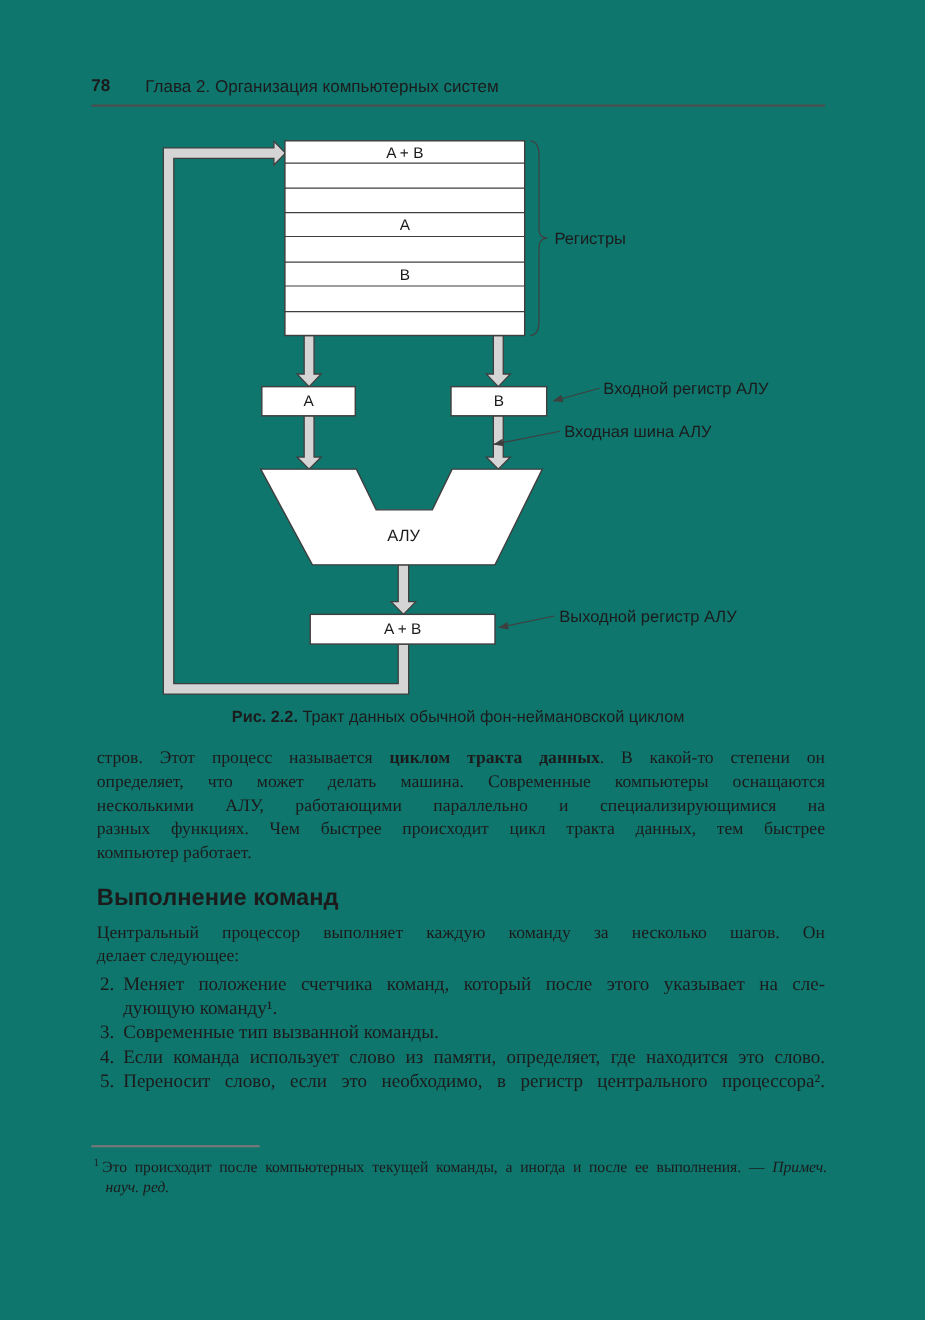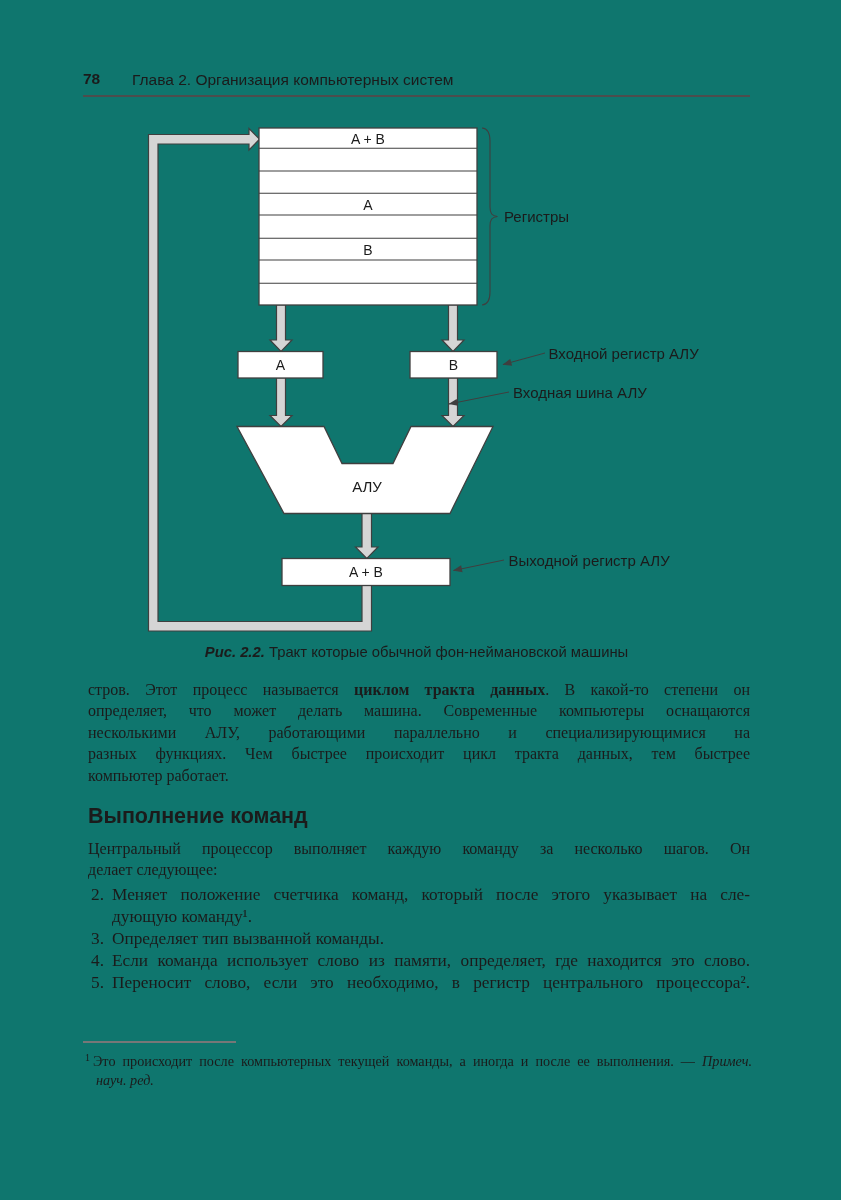"Рис. 2.2." .caption b { font-style: italic -> none }
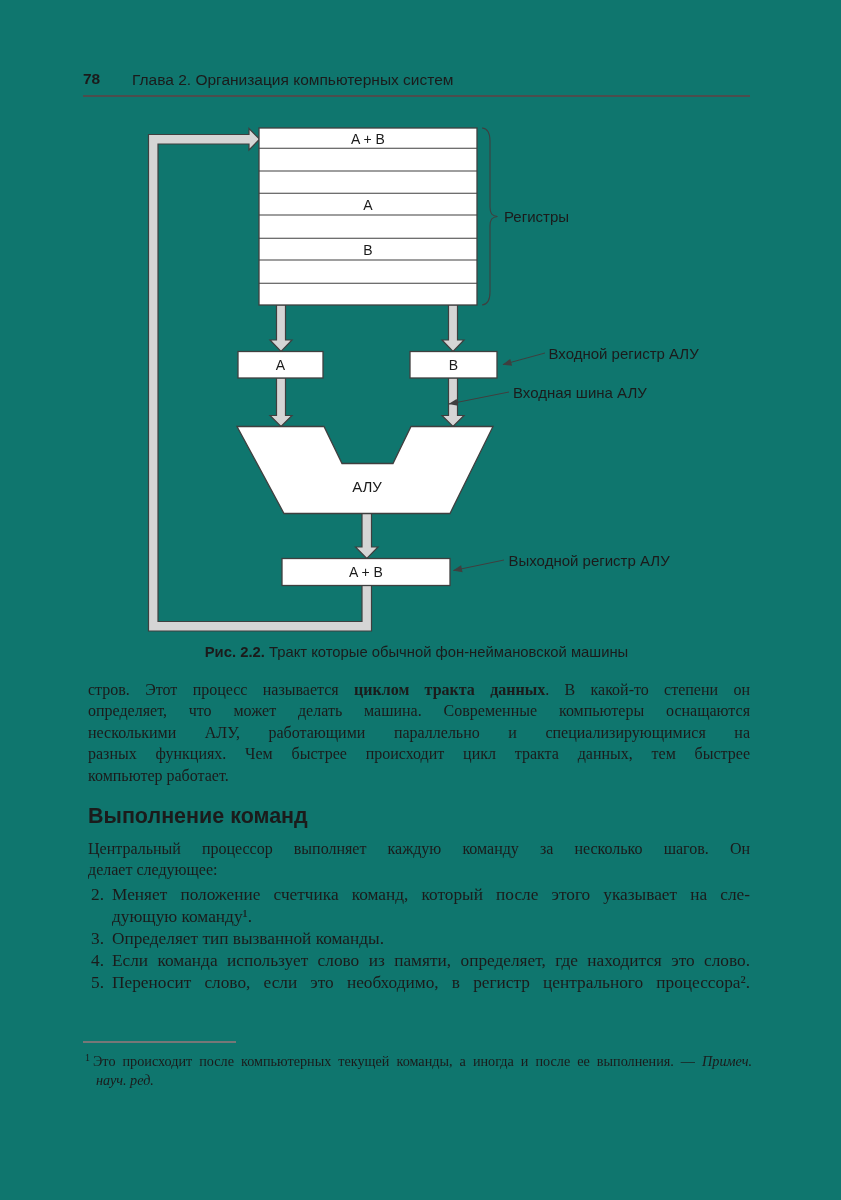"Тракт которые обычной фон-неймановской" span { text: которые обычной фон-неймановской машины -> данных обычной фон-неймановской циклом }
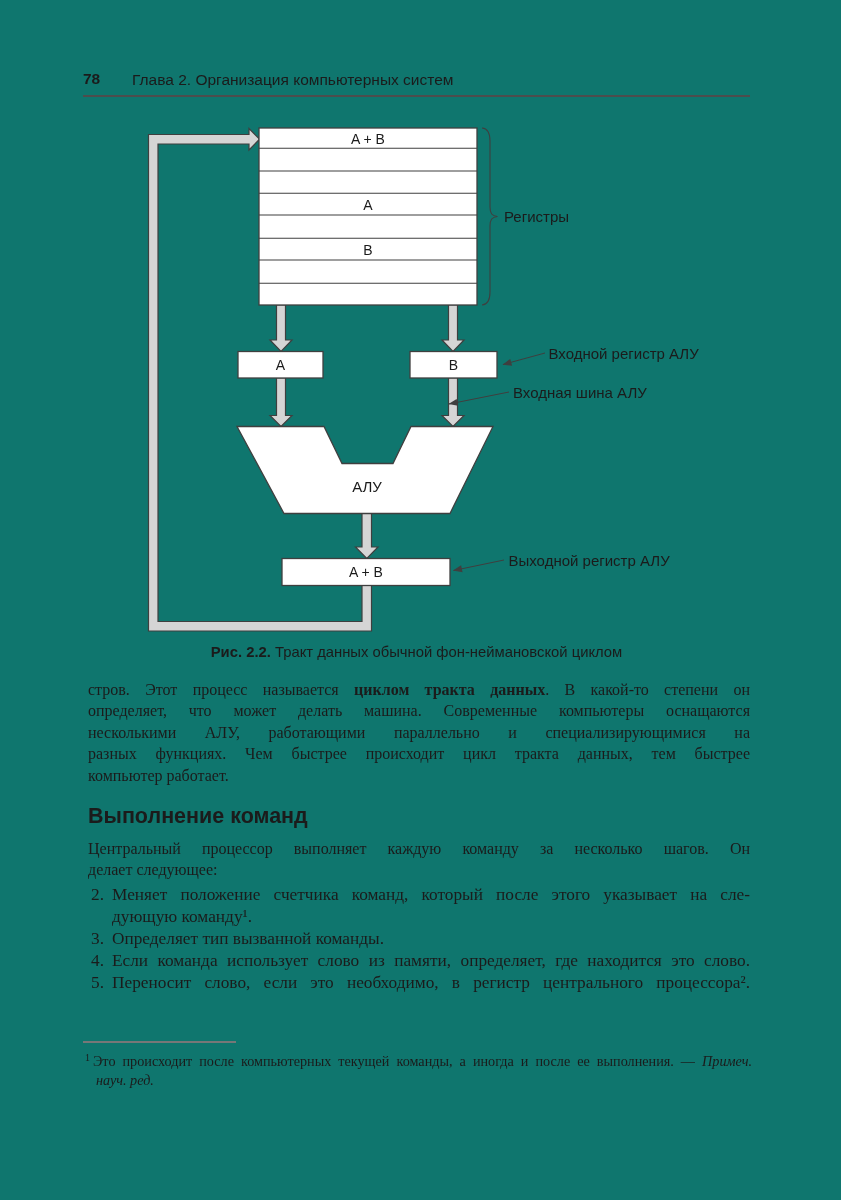"Определяет тип вызванной команды." span { text: Определяет -> Современные }
